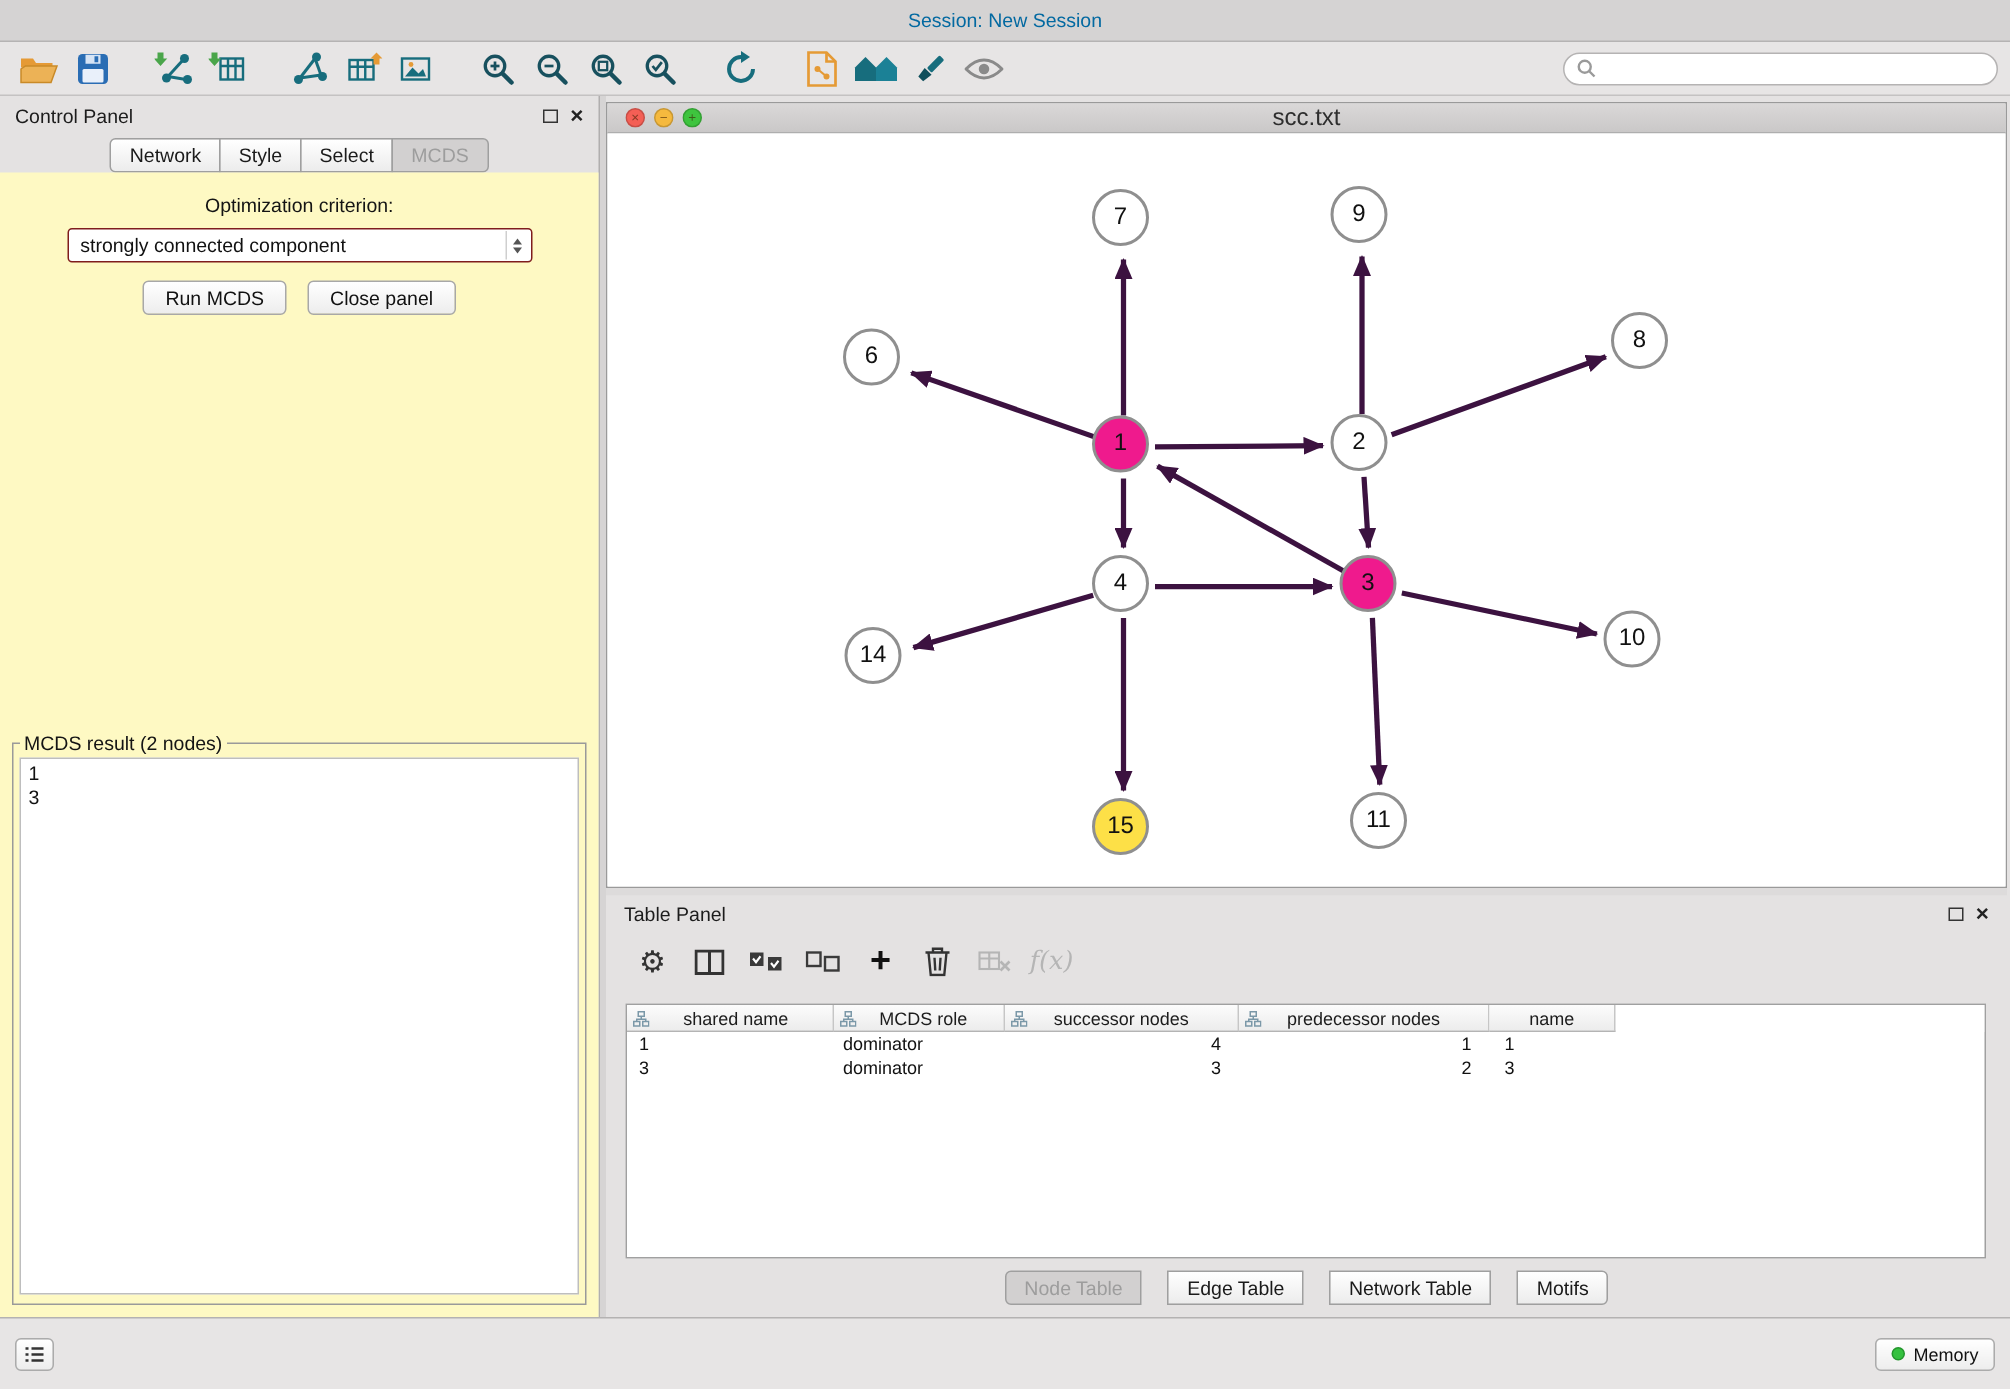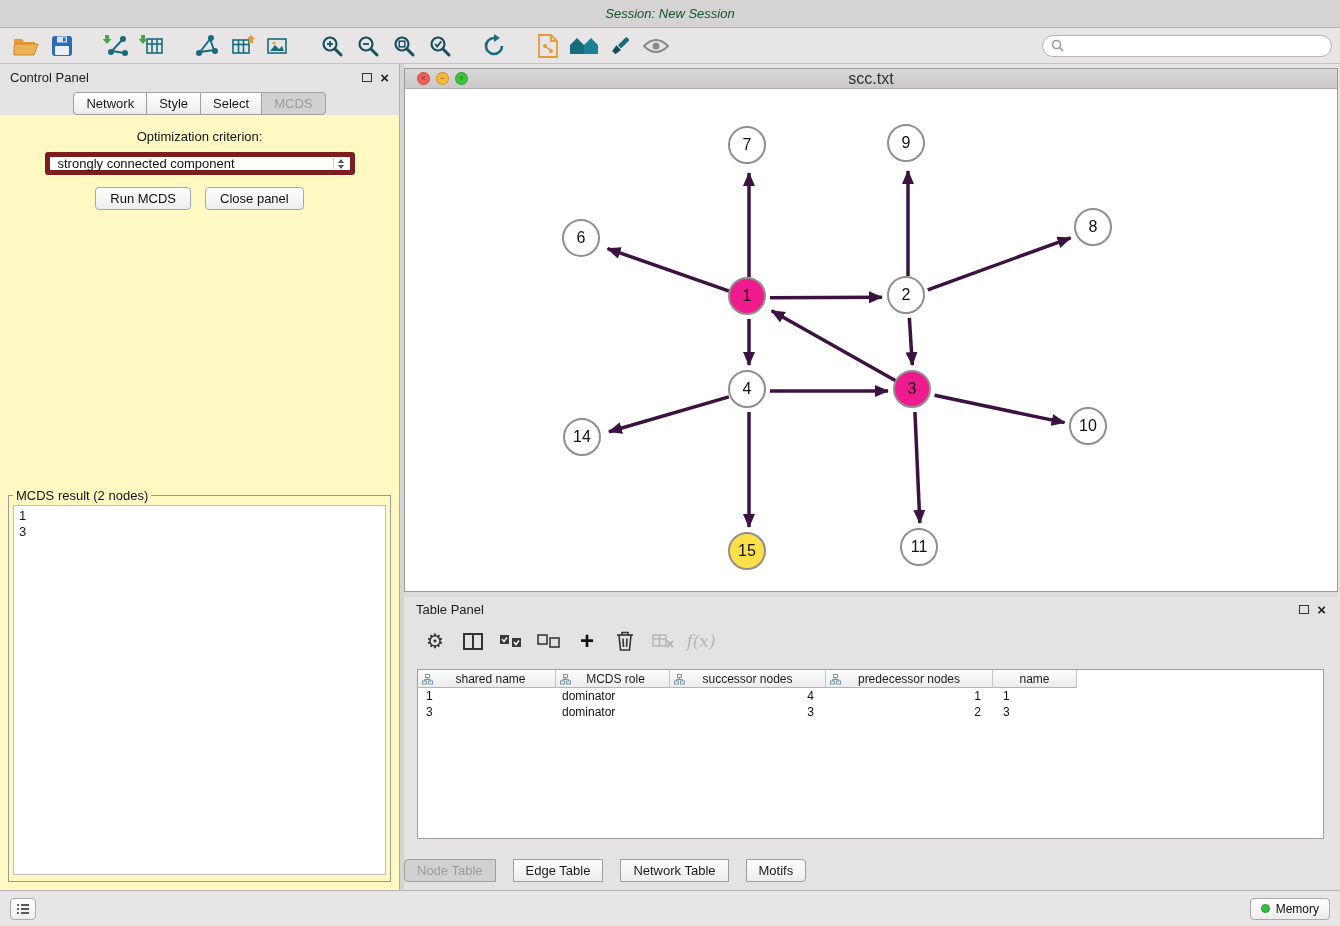"Session: New Session" .titlebar .wtitle { color: #14532d -> #0369a1; font-style: italic -> none }
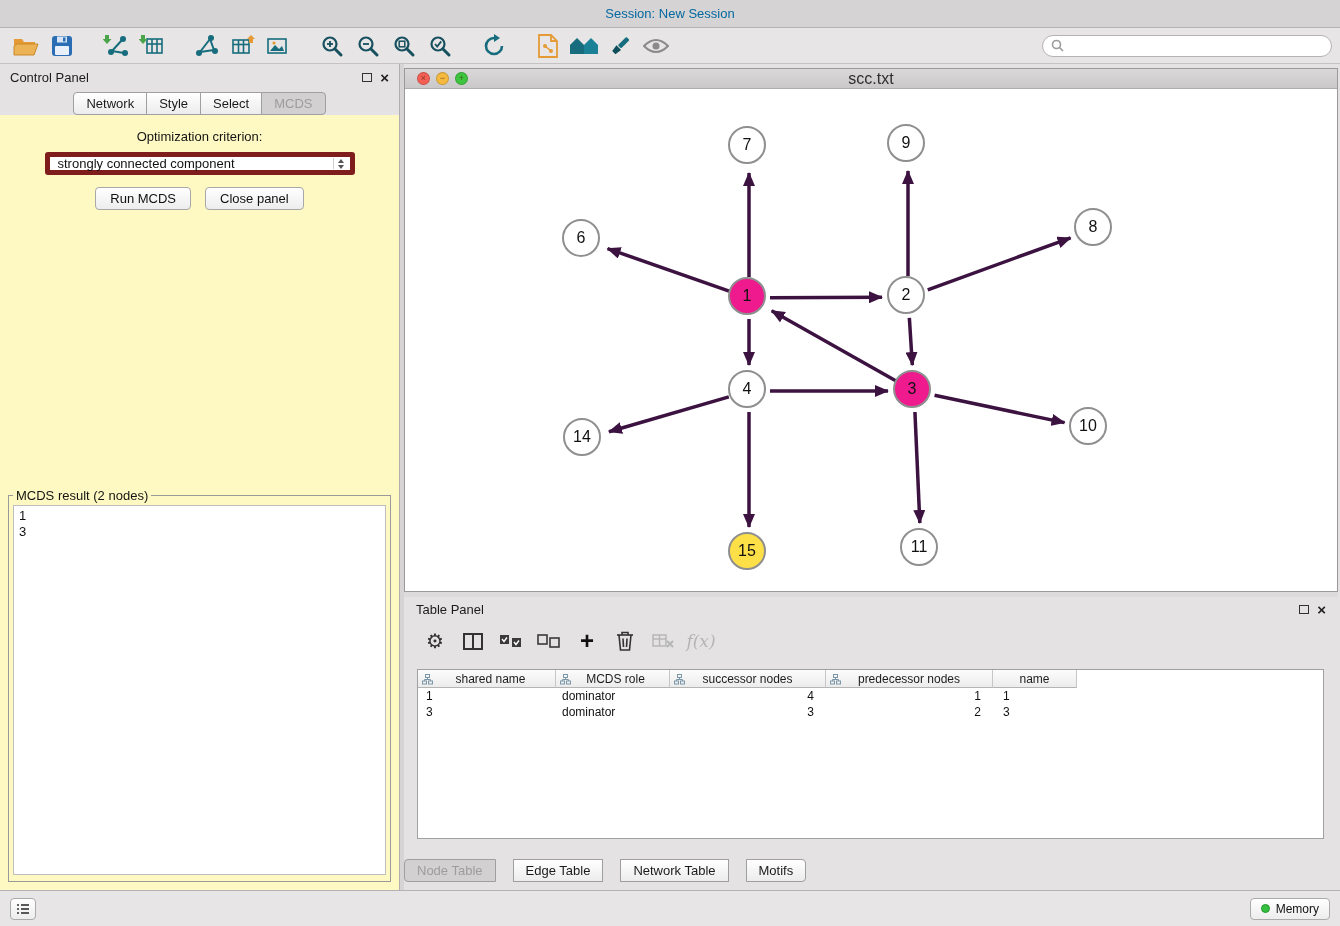"strongly connected component" .combo { border: 5px solid #7f1d1d -> 1px solid #7f1d1d }
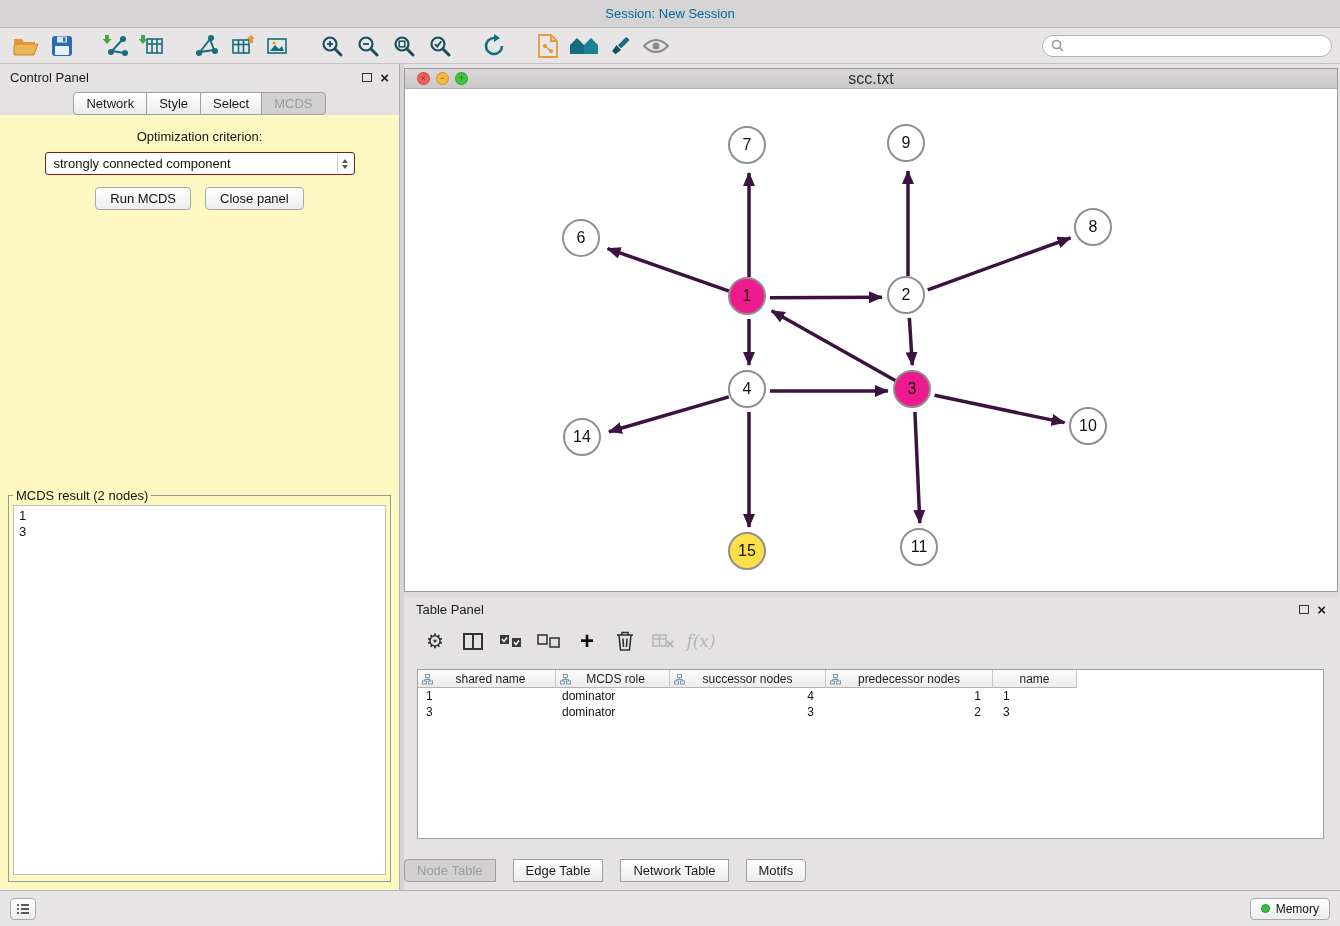"Node Table" .tp-tabs { justify-content: flex-start -> center }
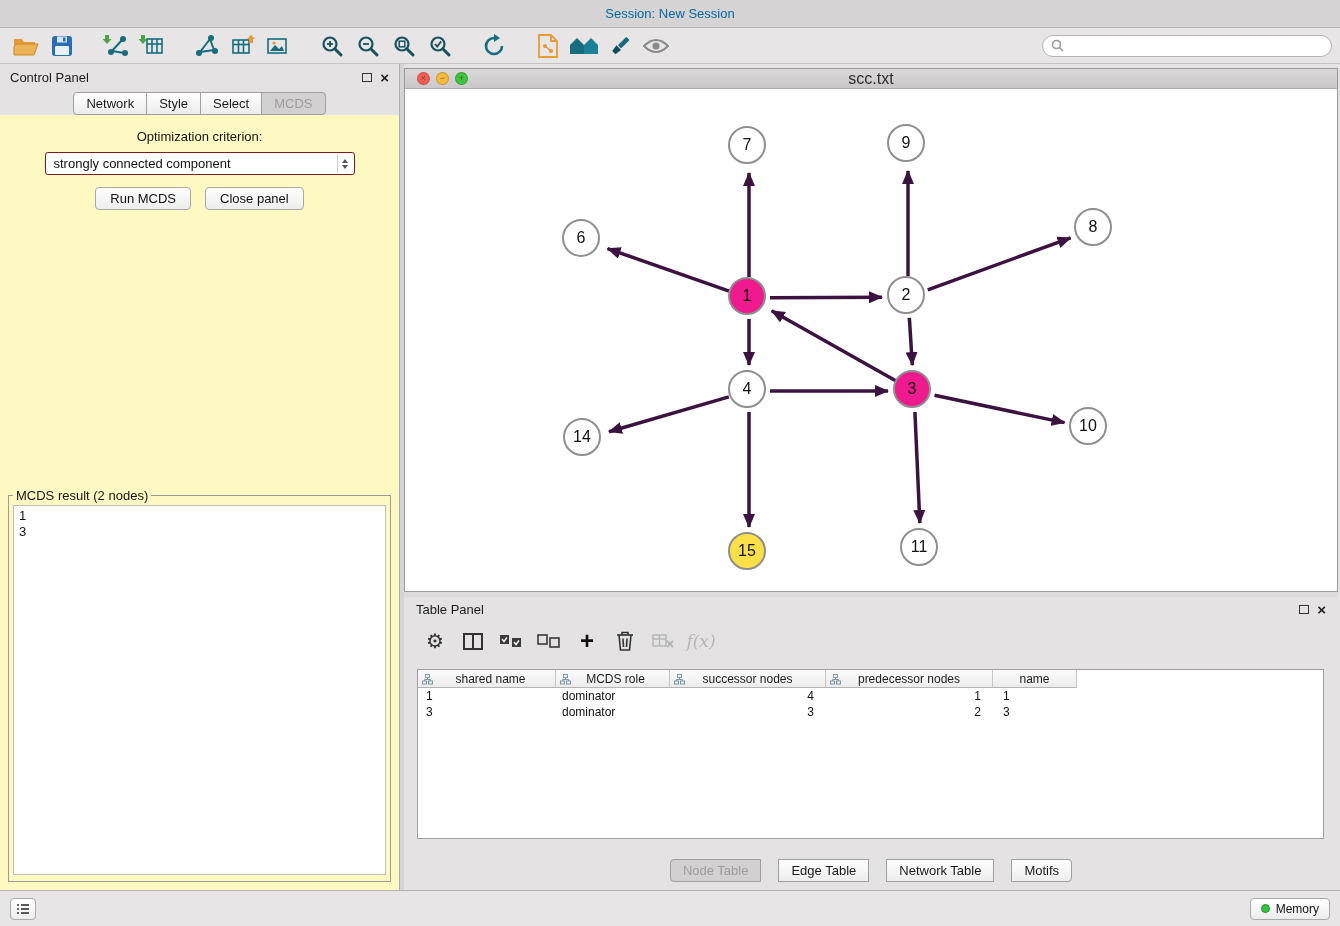"Memory" .statusbar { height: 36px -> 48px }
